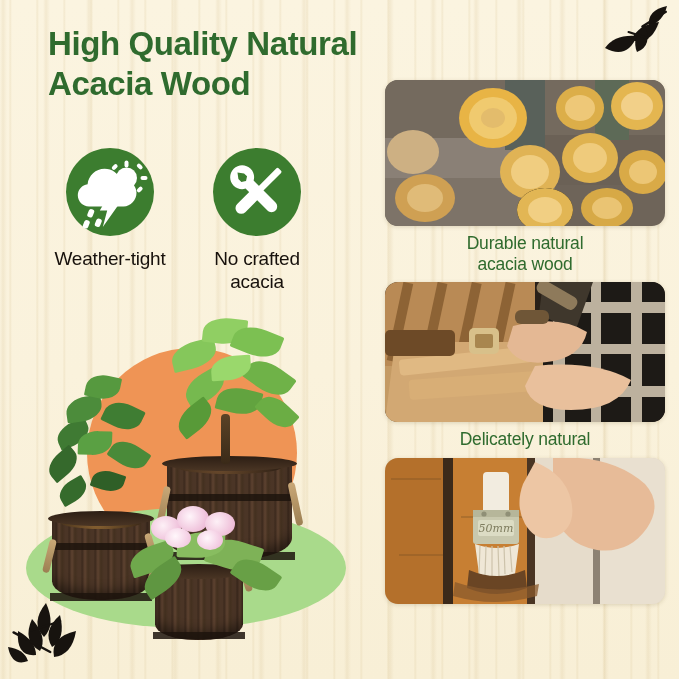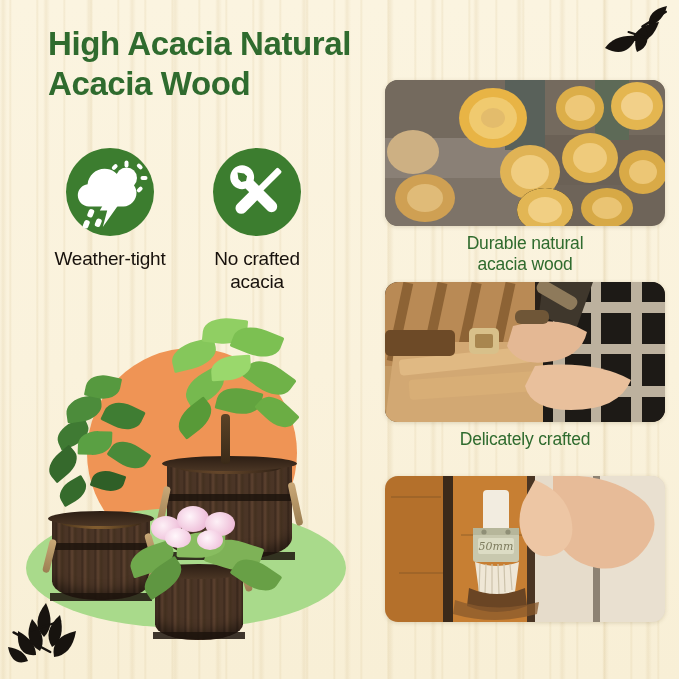"High Acacia Natural" span { text: Acacia -> Quality }
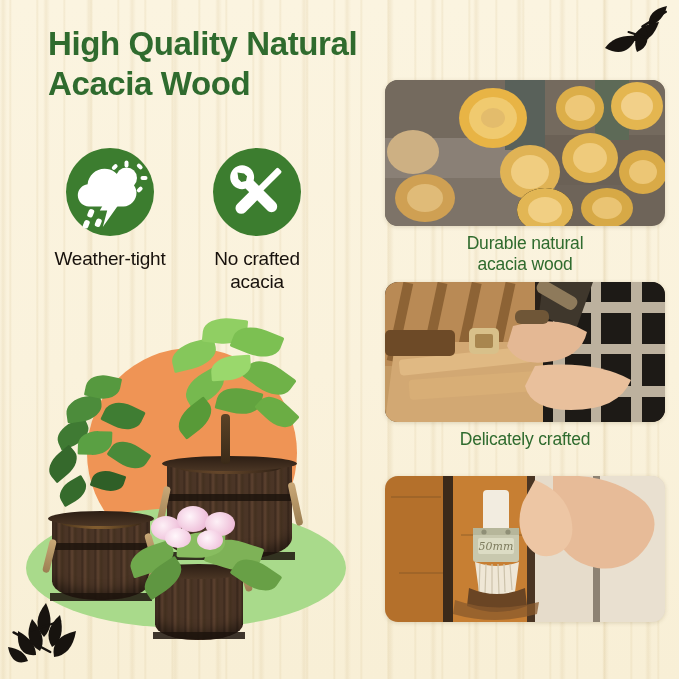"Delicately crafted" span { text: crafted -> natural }
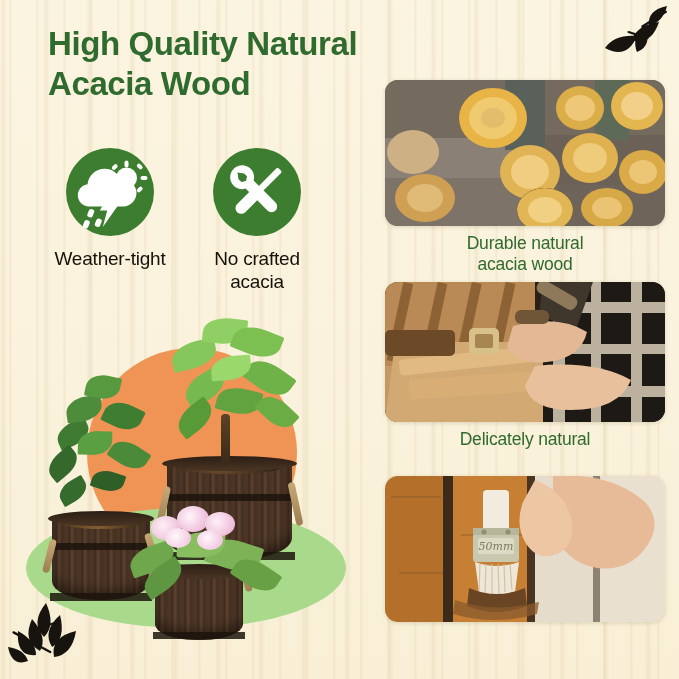"50mm" #card-2 { top: 476px -> 458px }
